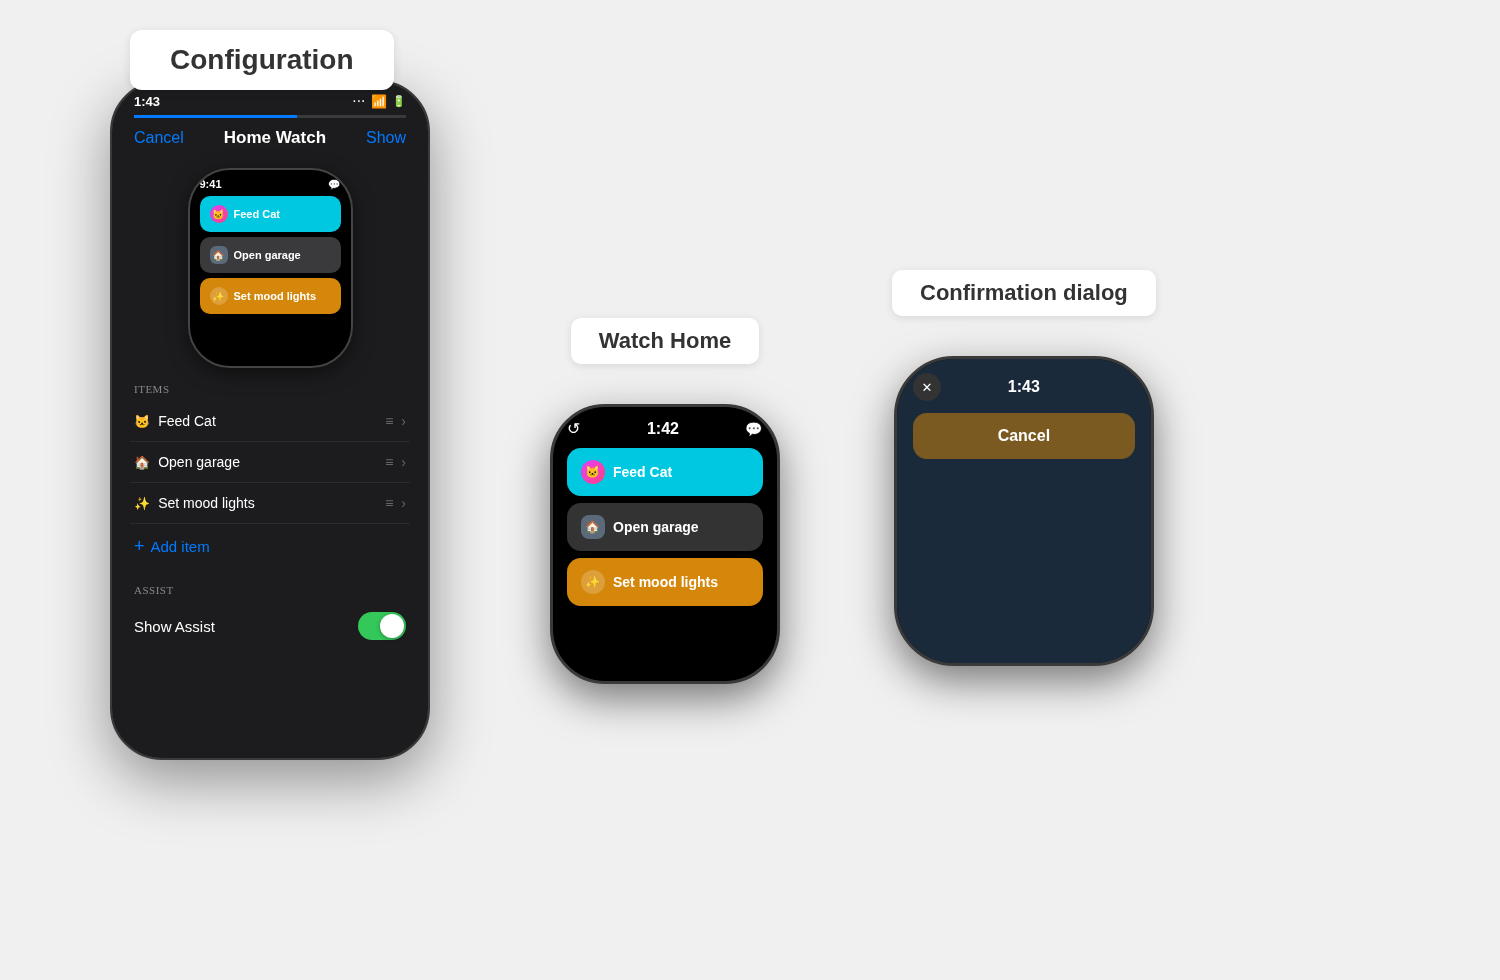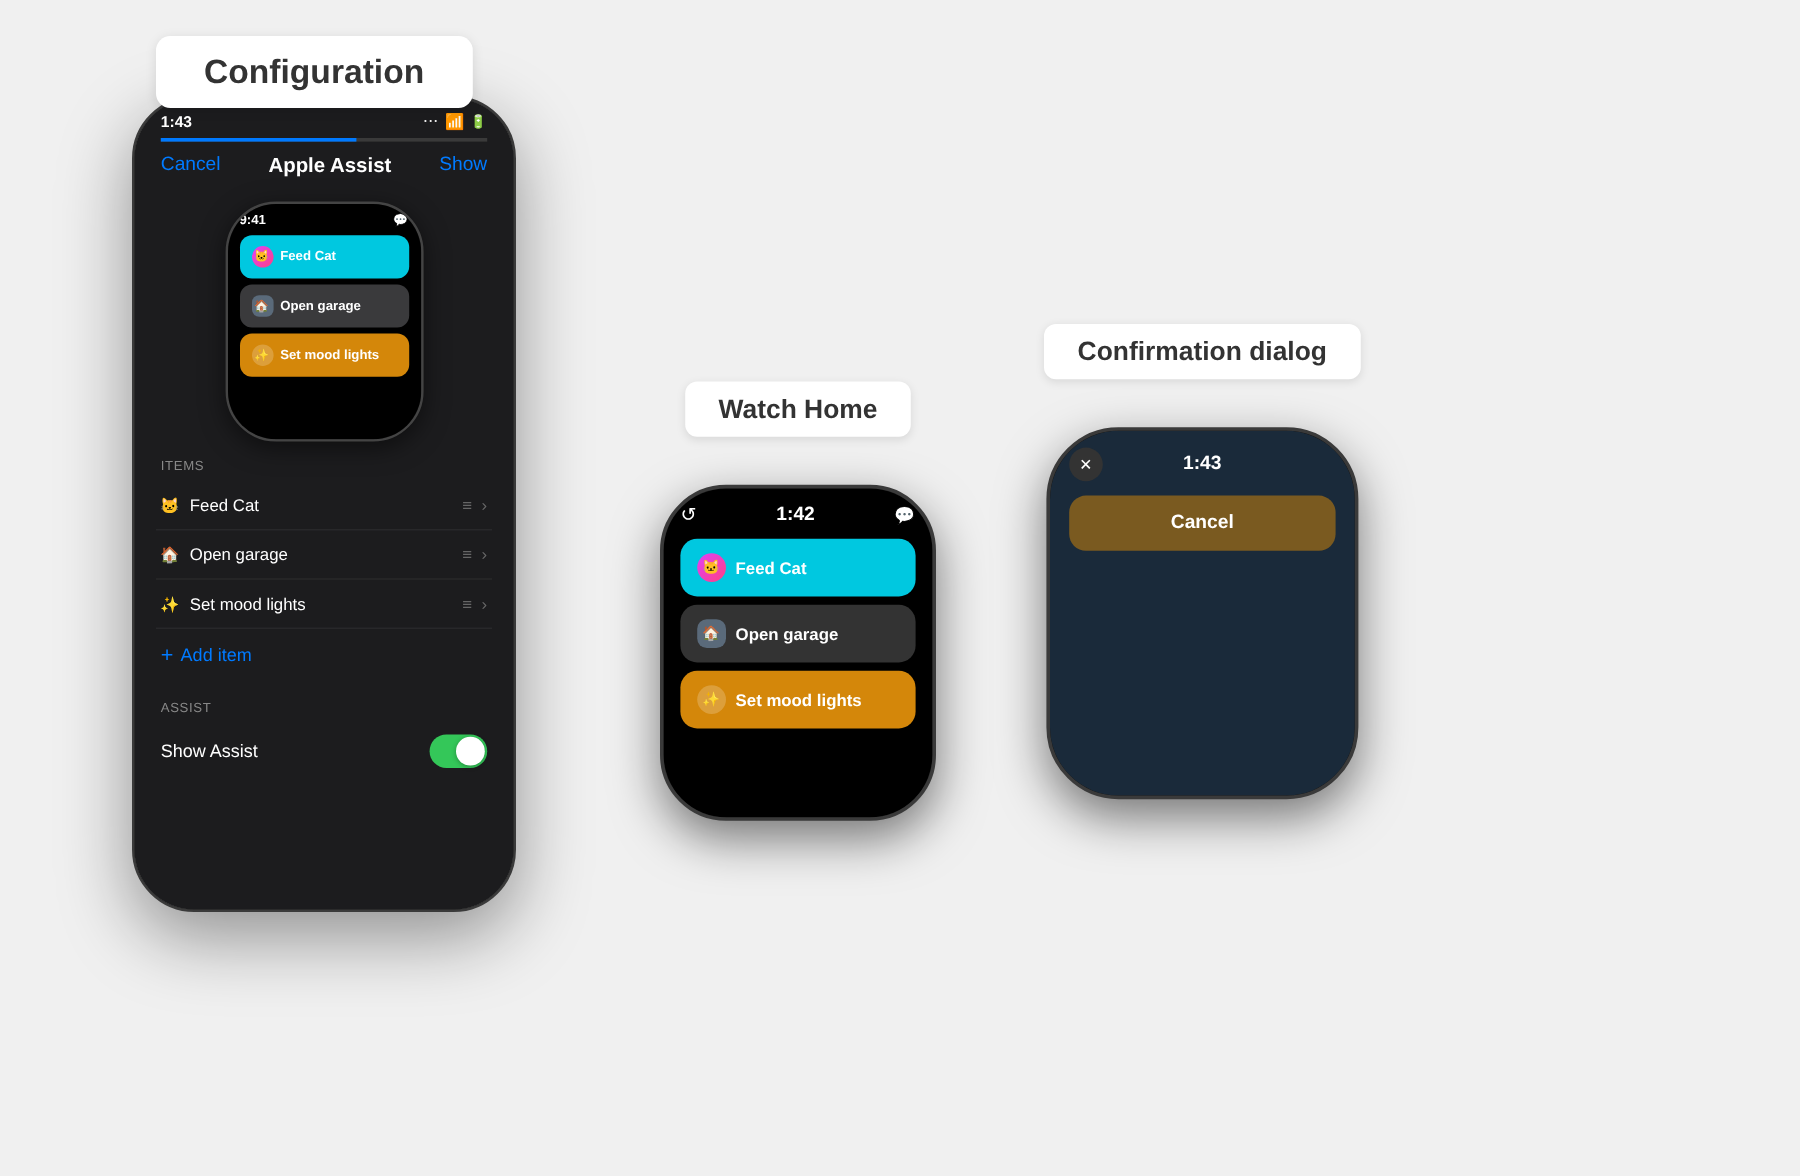"Apple Assist" span.nav-title { text: Apple Assist -> Home Watch }
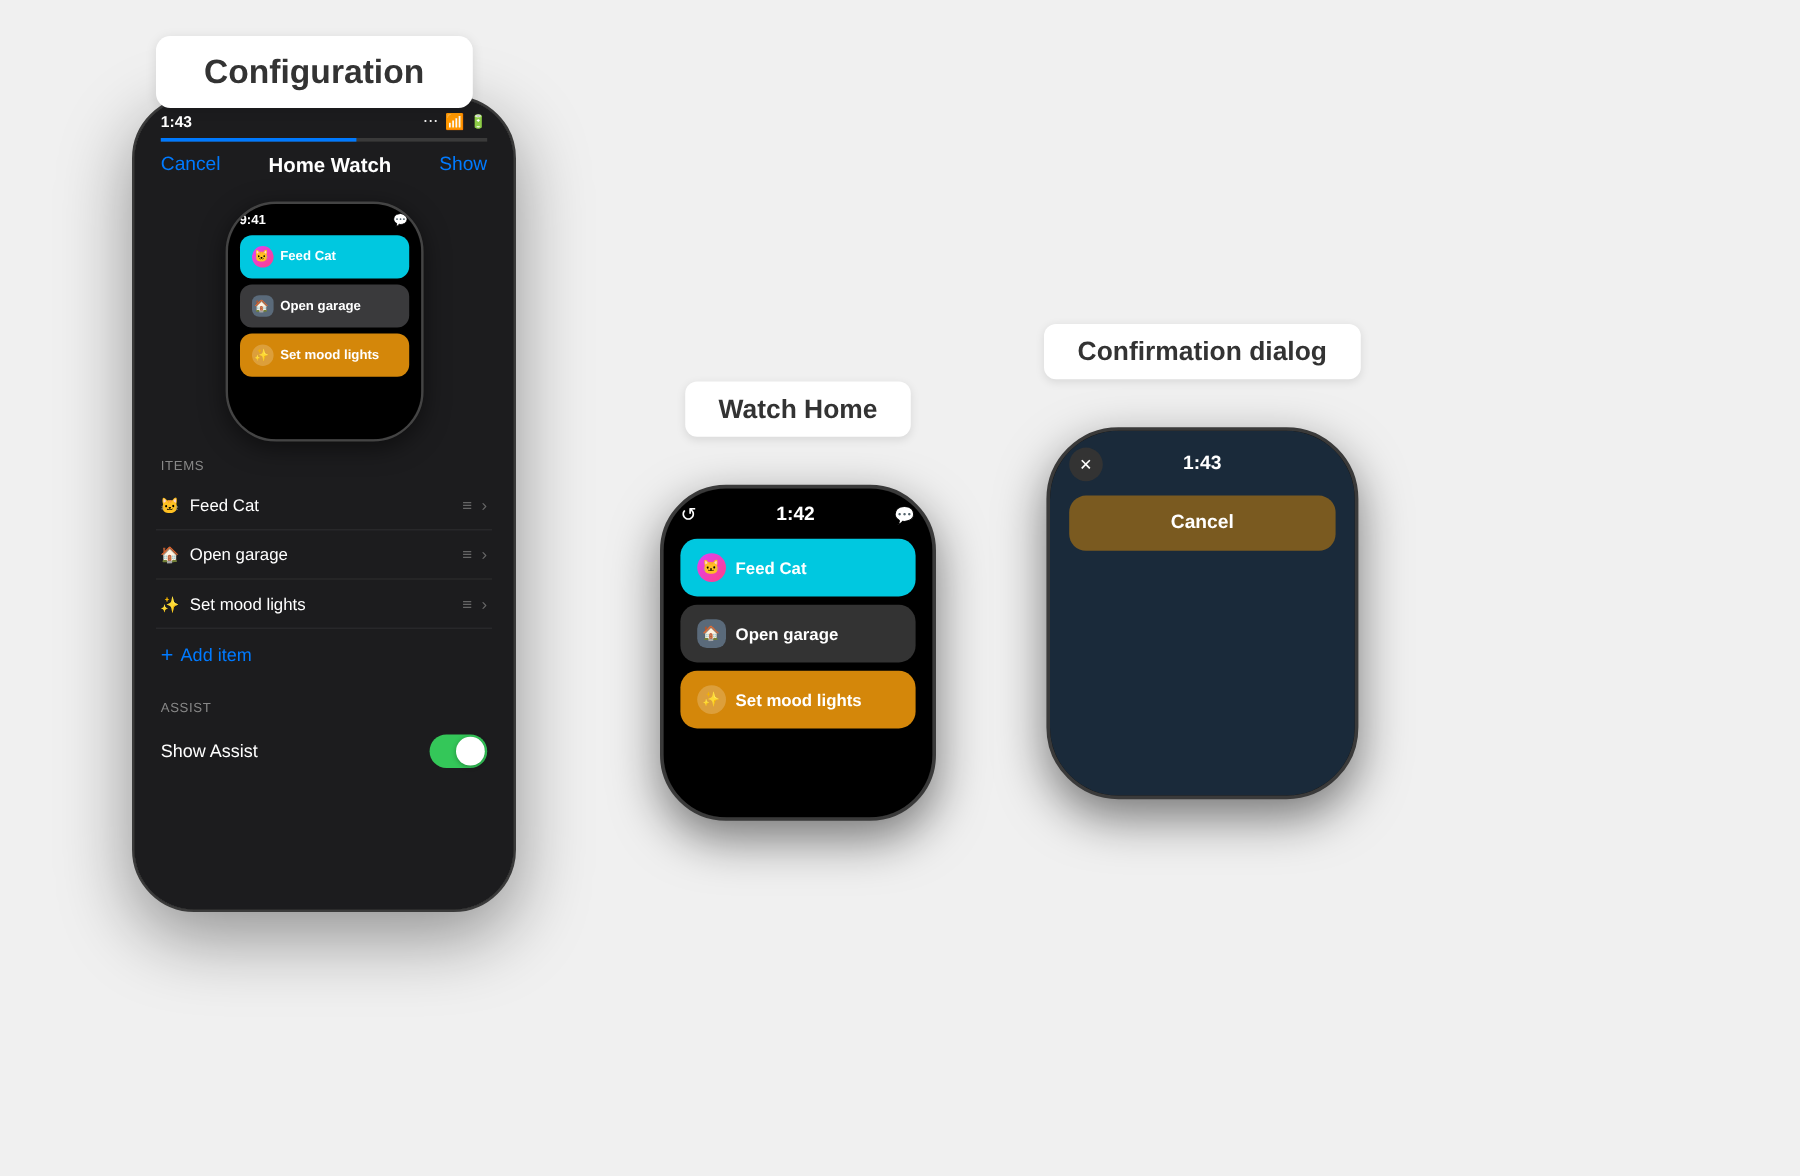"Confirmation dialog" .confirmation-section { left: 870px -> 892px }
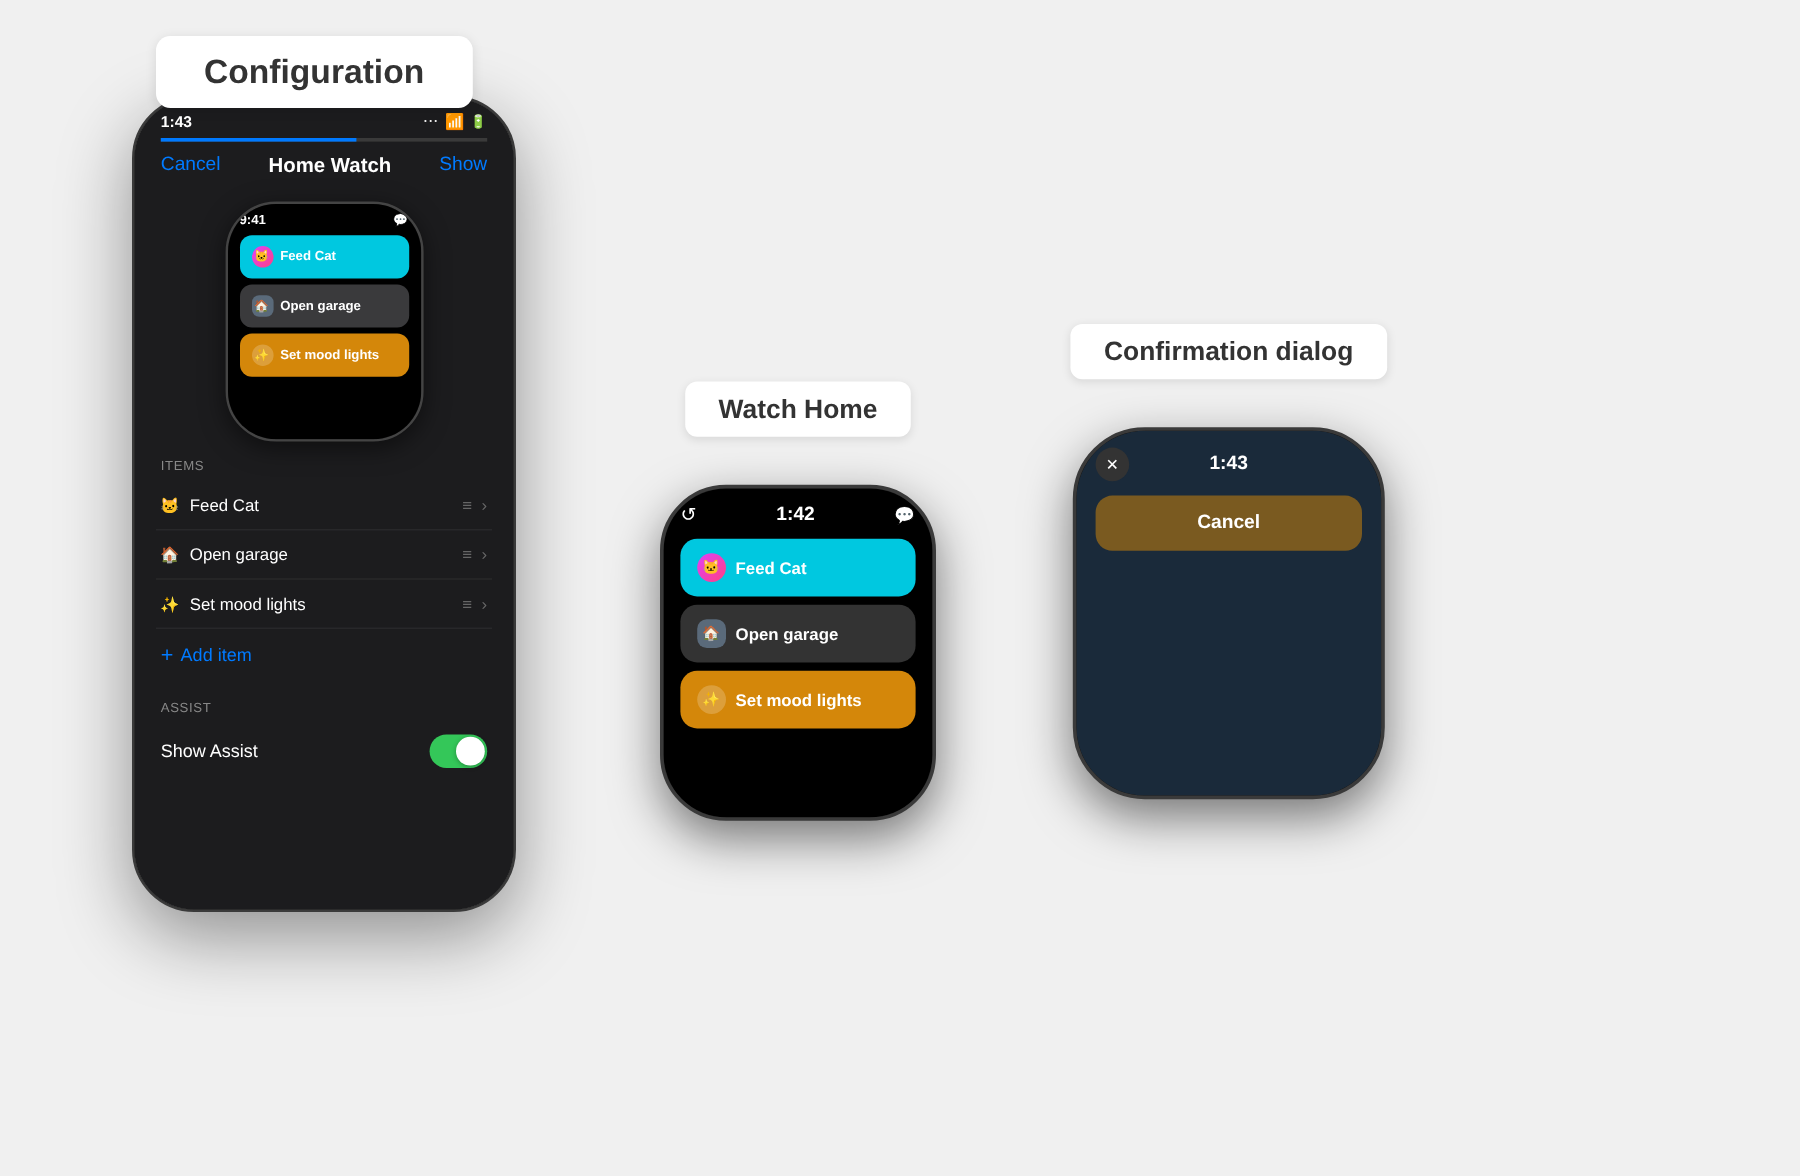"ITEMS" .section-label { font-family: none -> Liberation Serif, serif }
